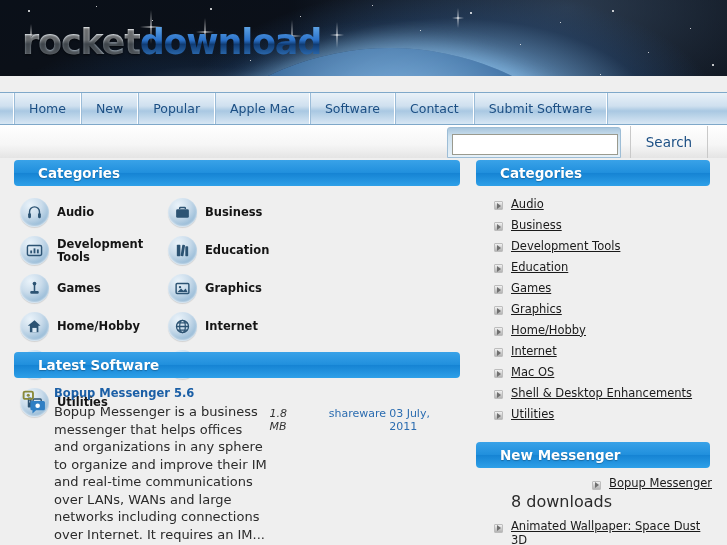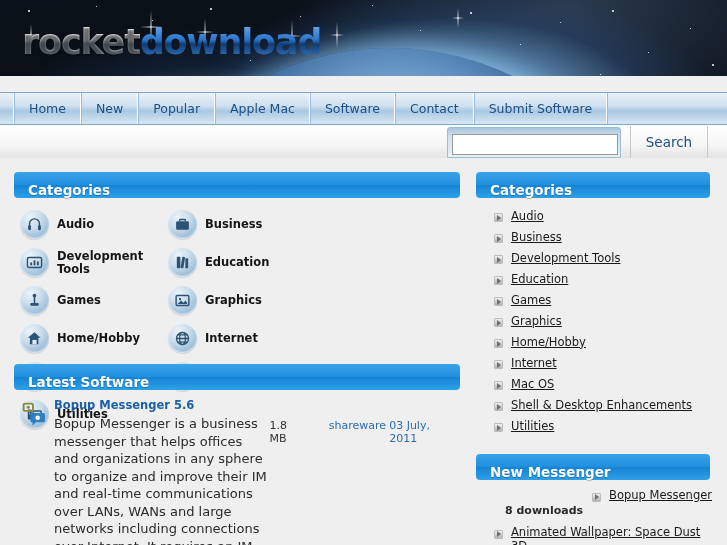"Categories" .panel-head { align-items: flex-end -> center; margin-top: 12px -> none; padding-left: 14px -> 24px }
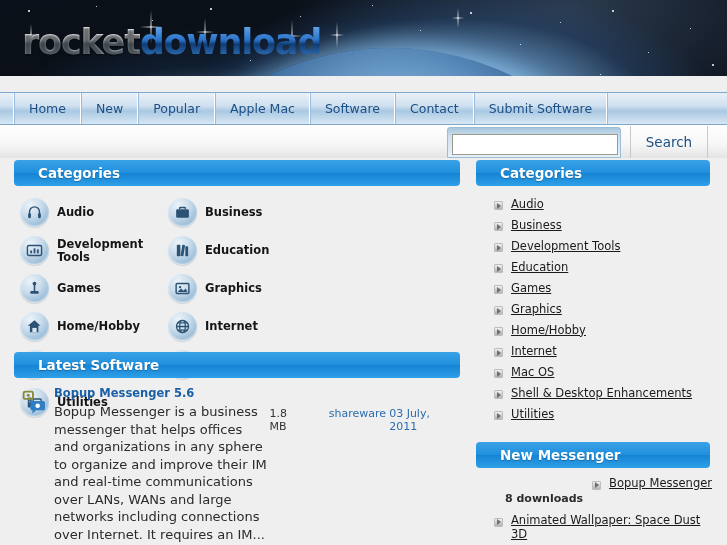"1.8 MB" #sw-size { font-style: none -> italic }
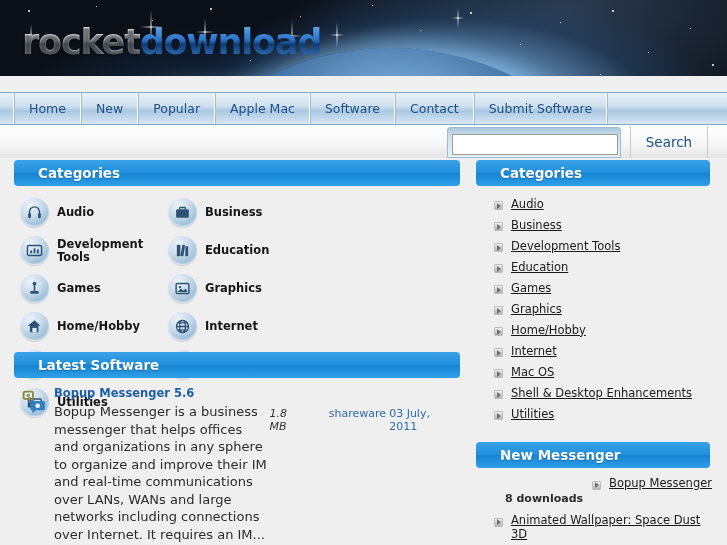"8 downloads" .dcount { font-size: 11px -> 16px; font-weight: bold -> none; margin-left: 11px -> 17px }
